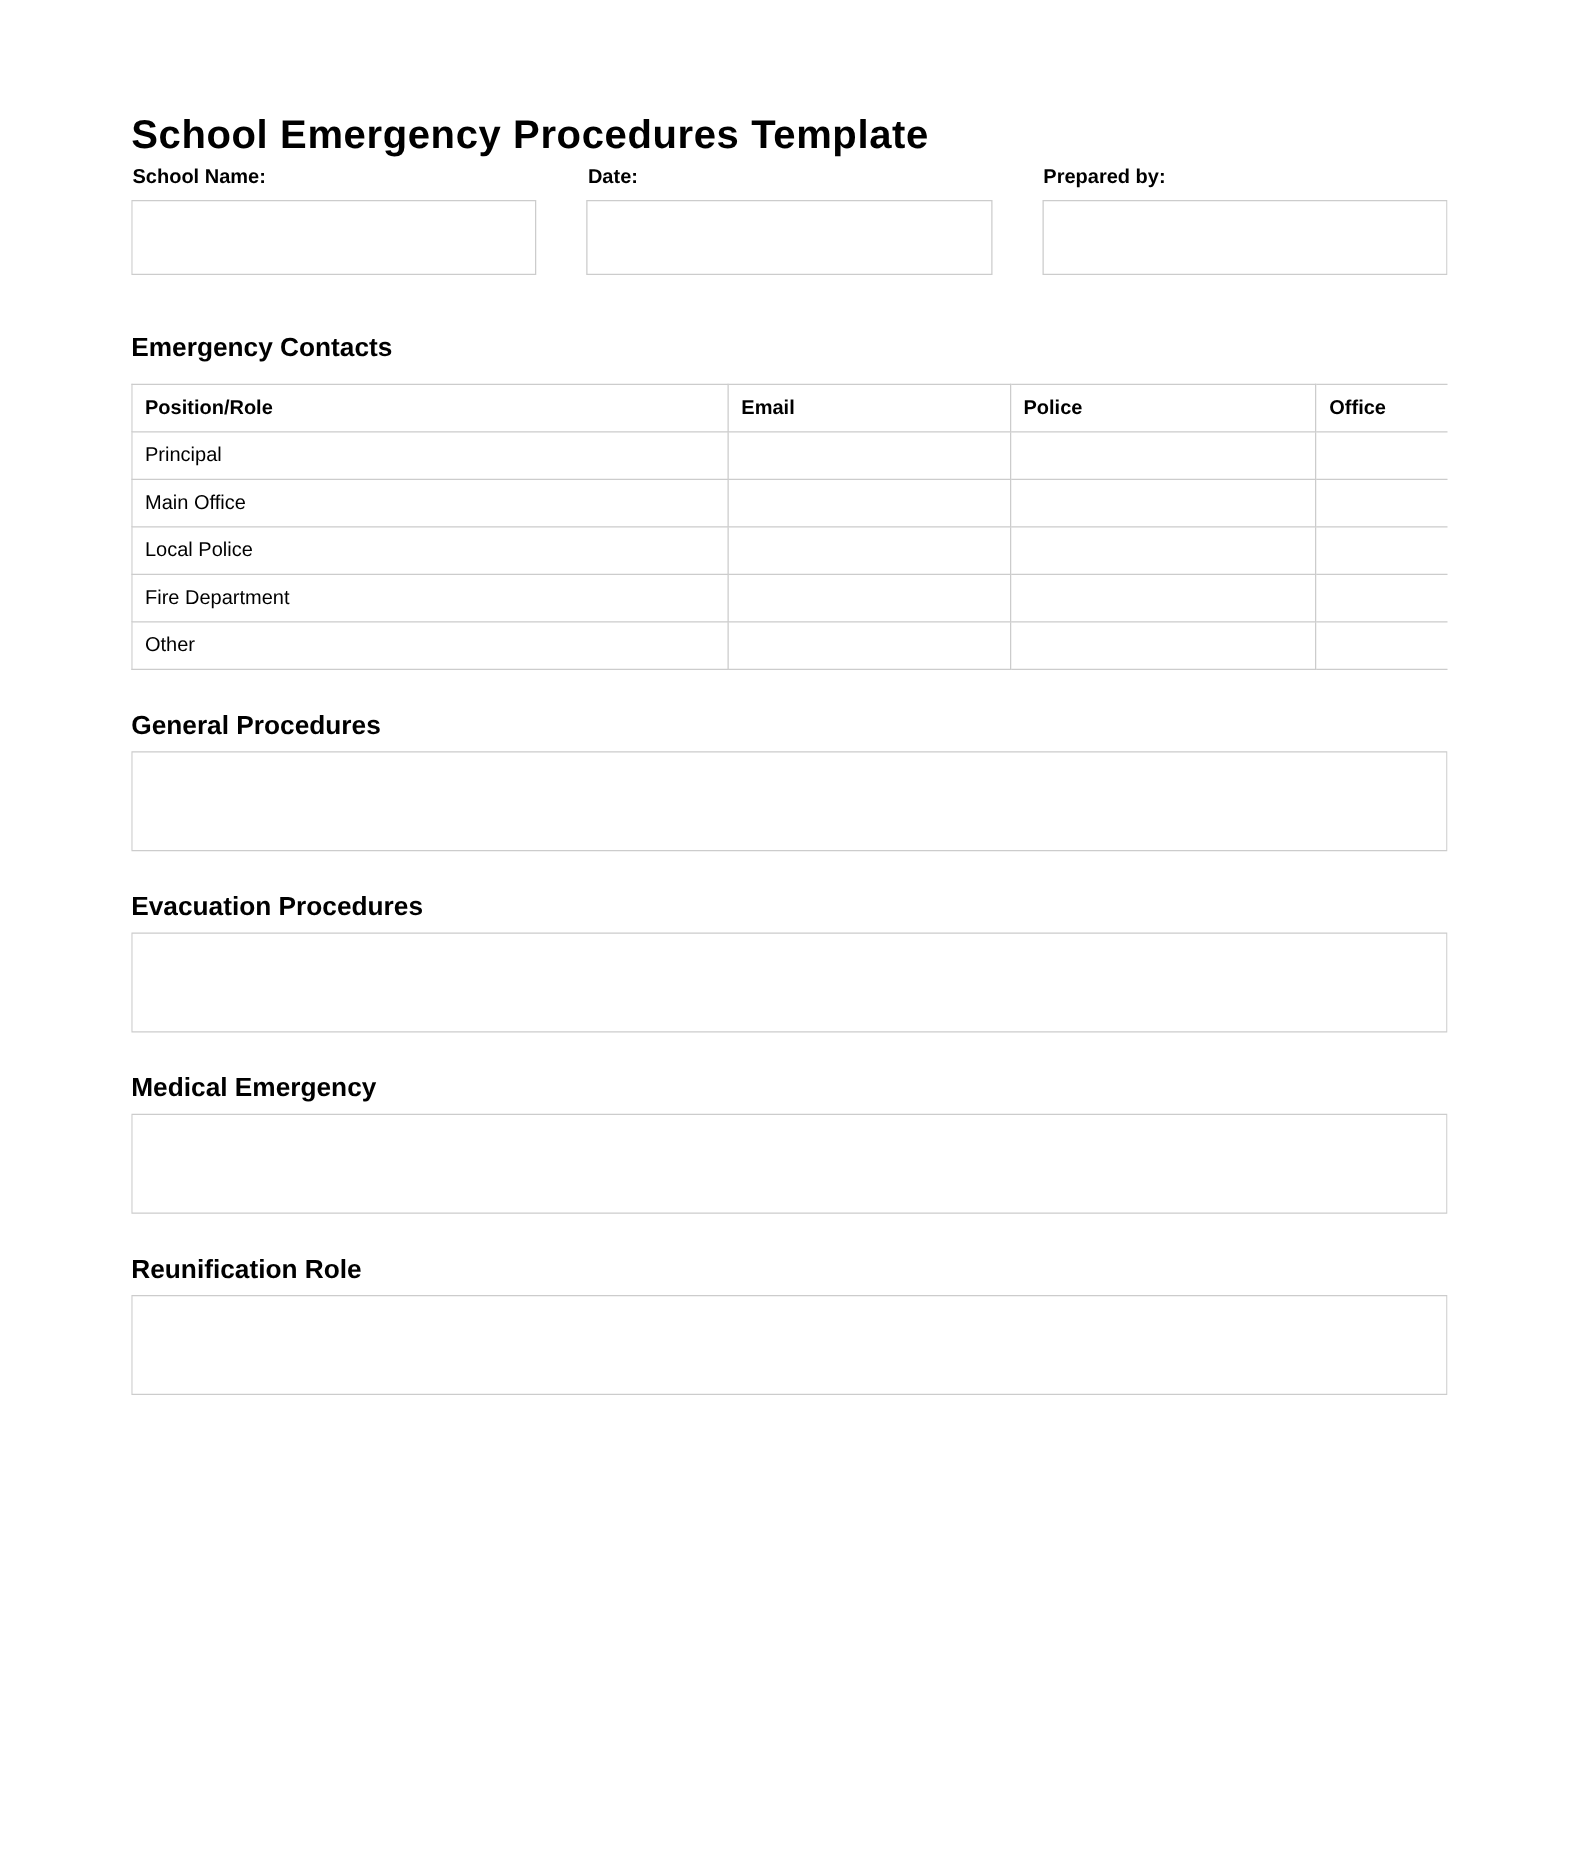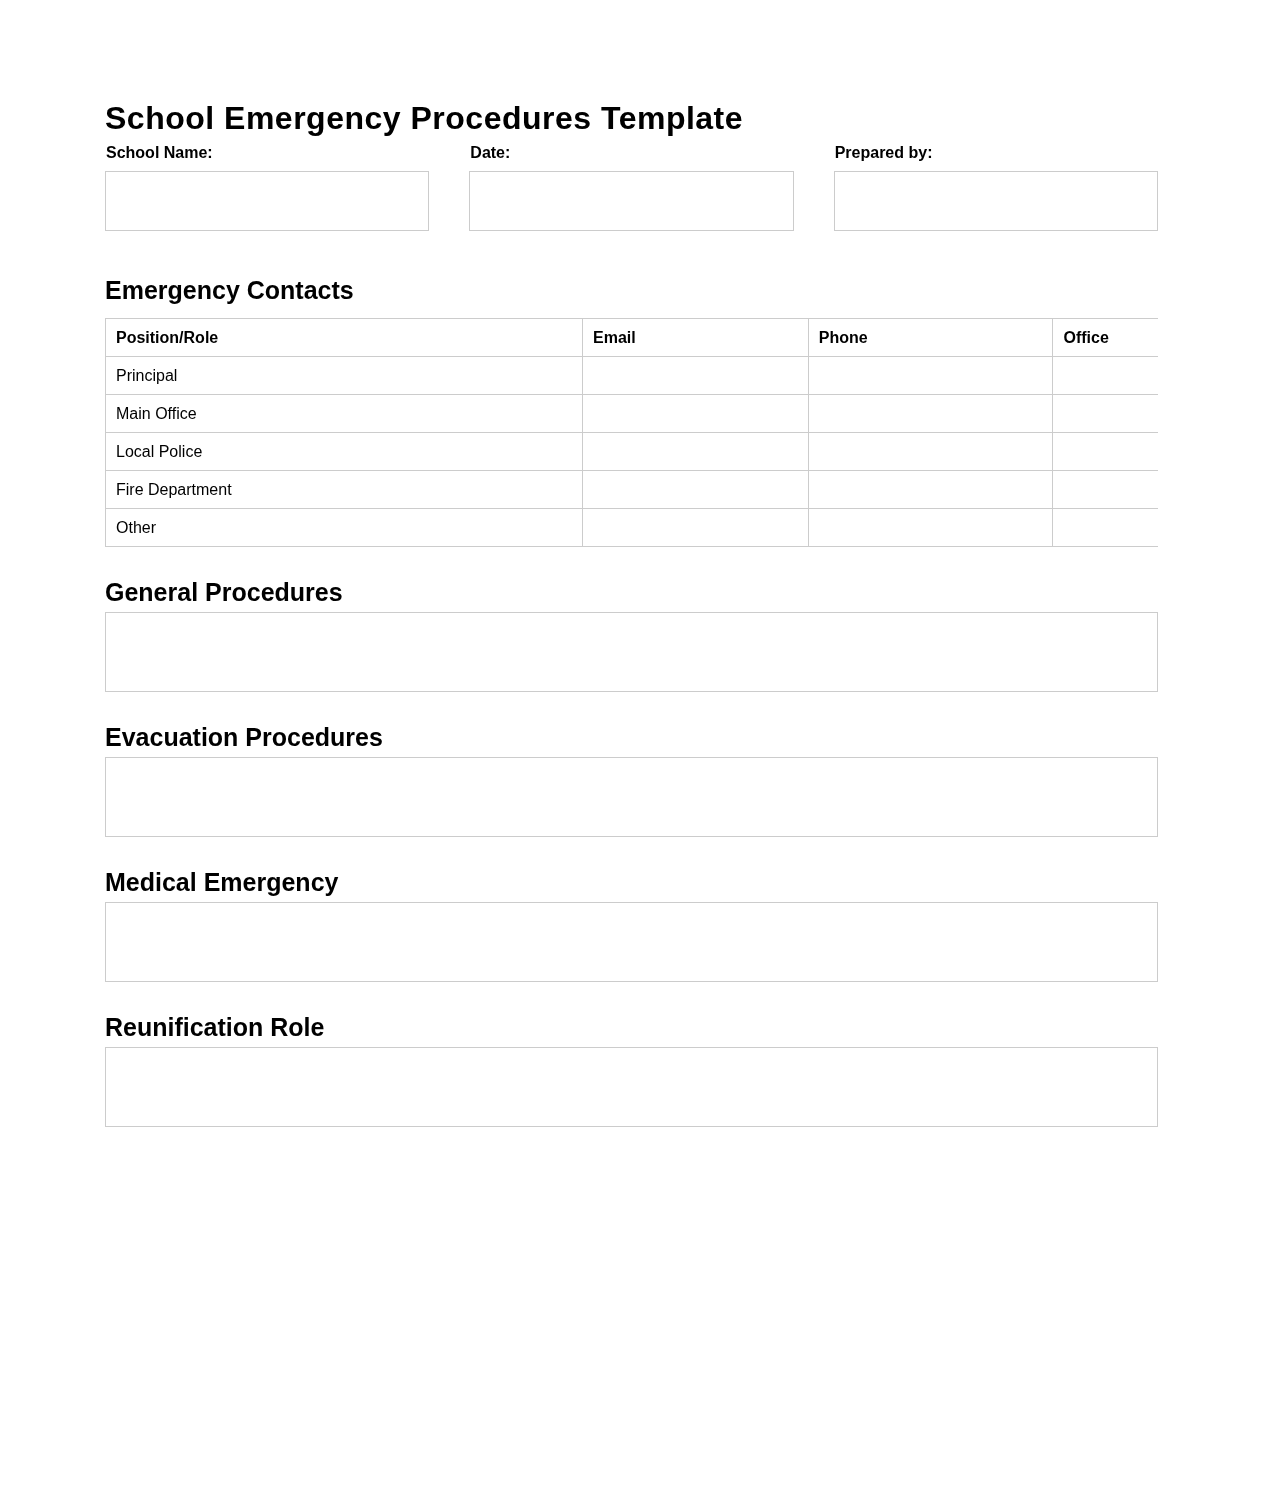"School Emergency Procedures Template" .page { top: 98px -> 87px }
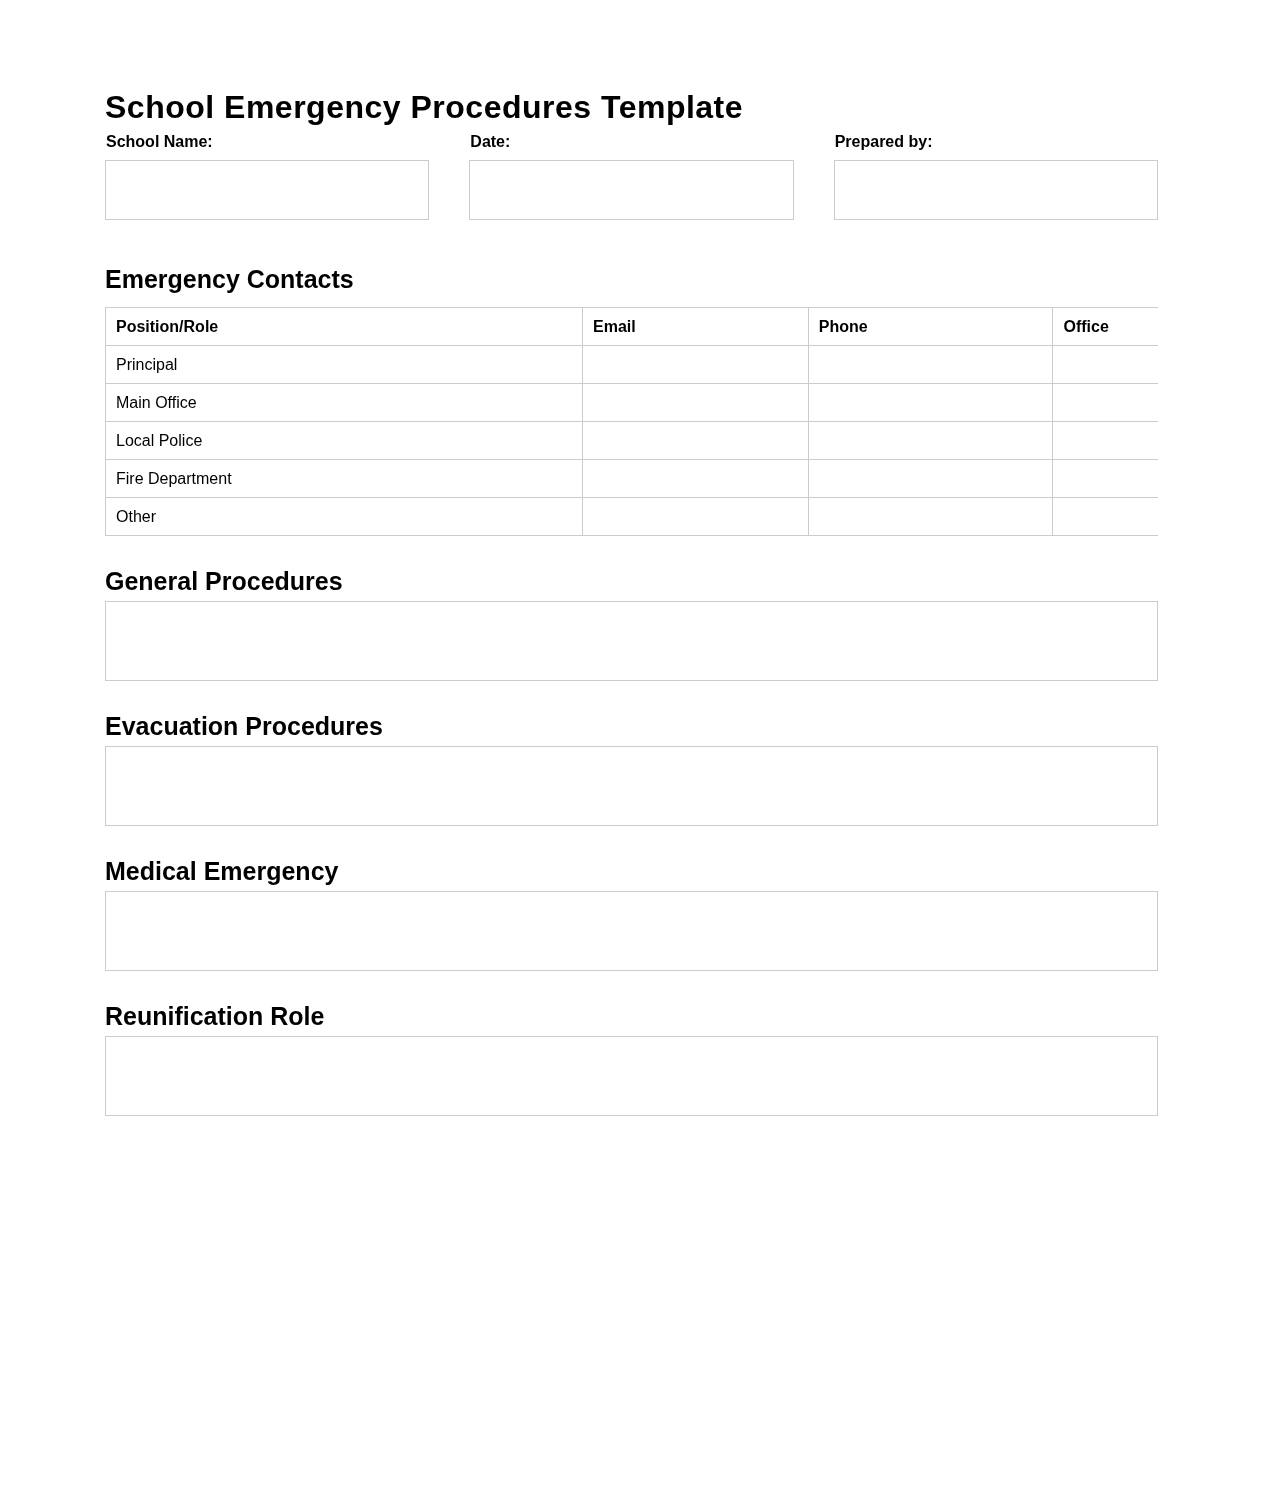"Emergency Contacts" h2 { font-size: 25px -> 21px }
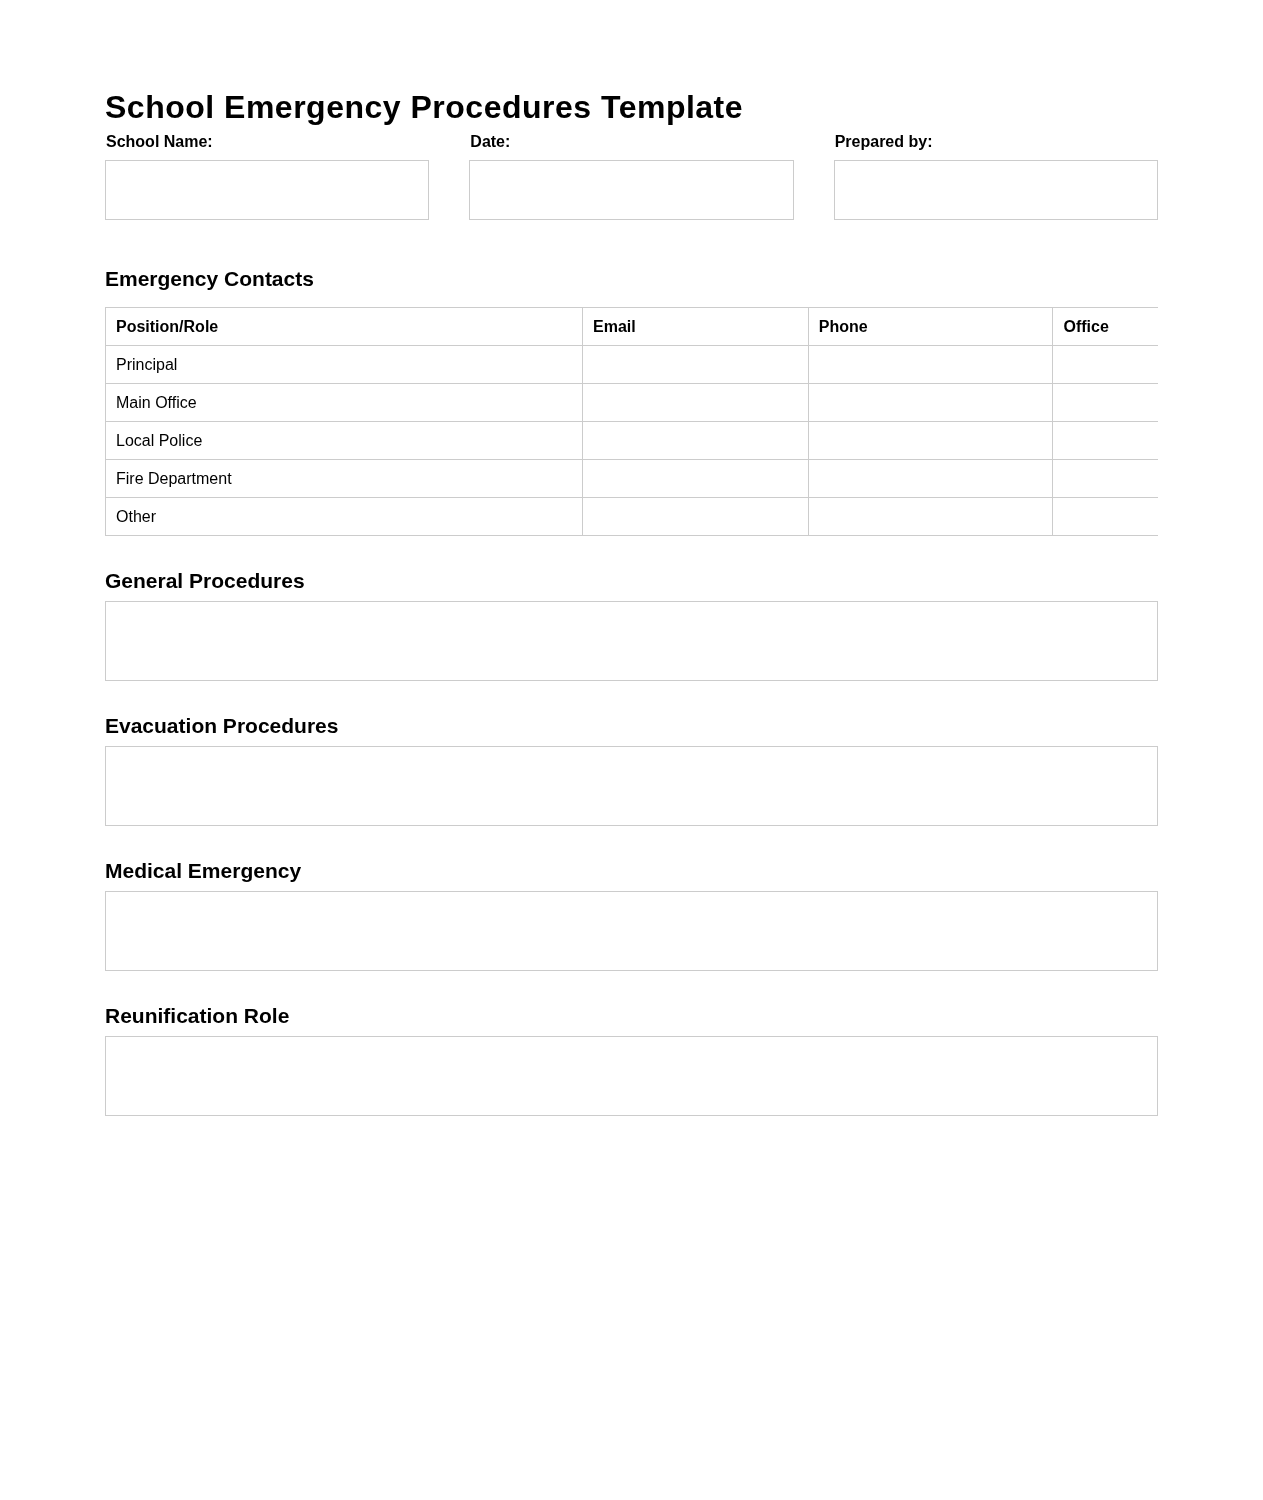"Phone" th { text: Phone -> Police }
